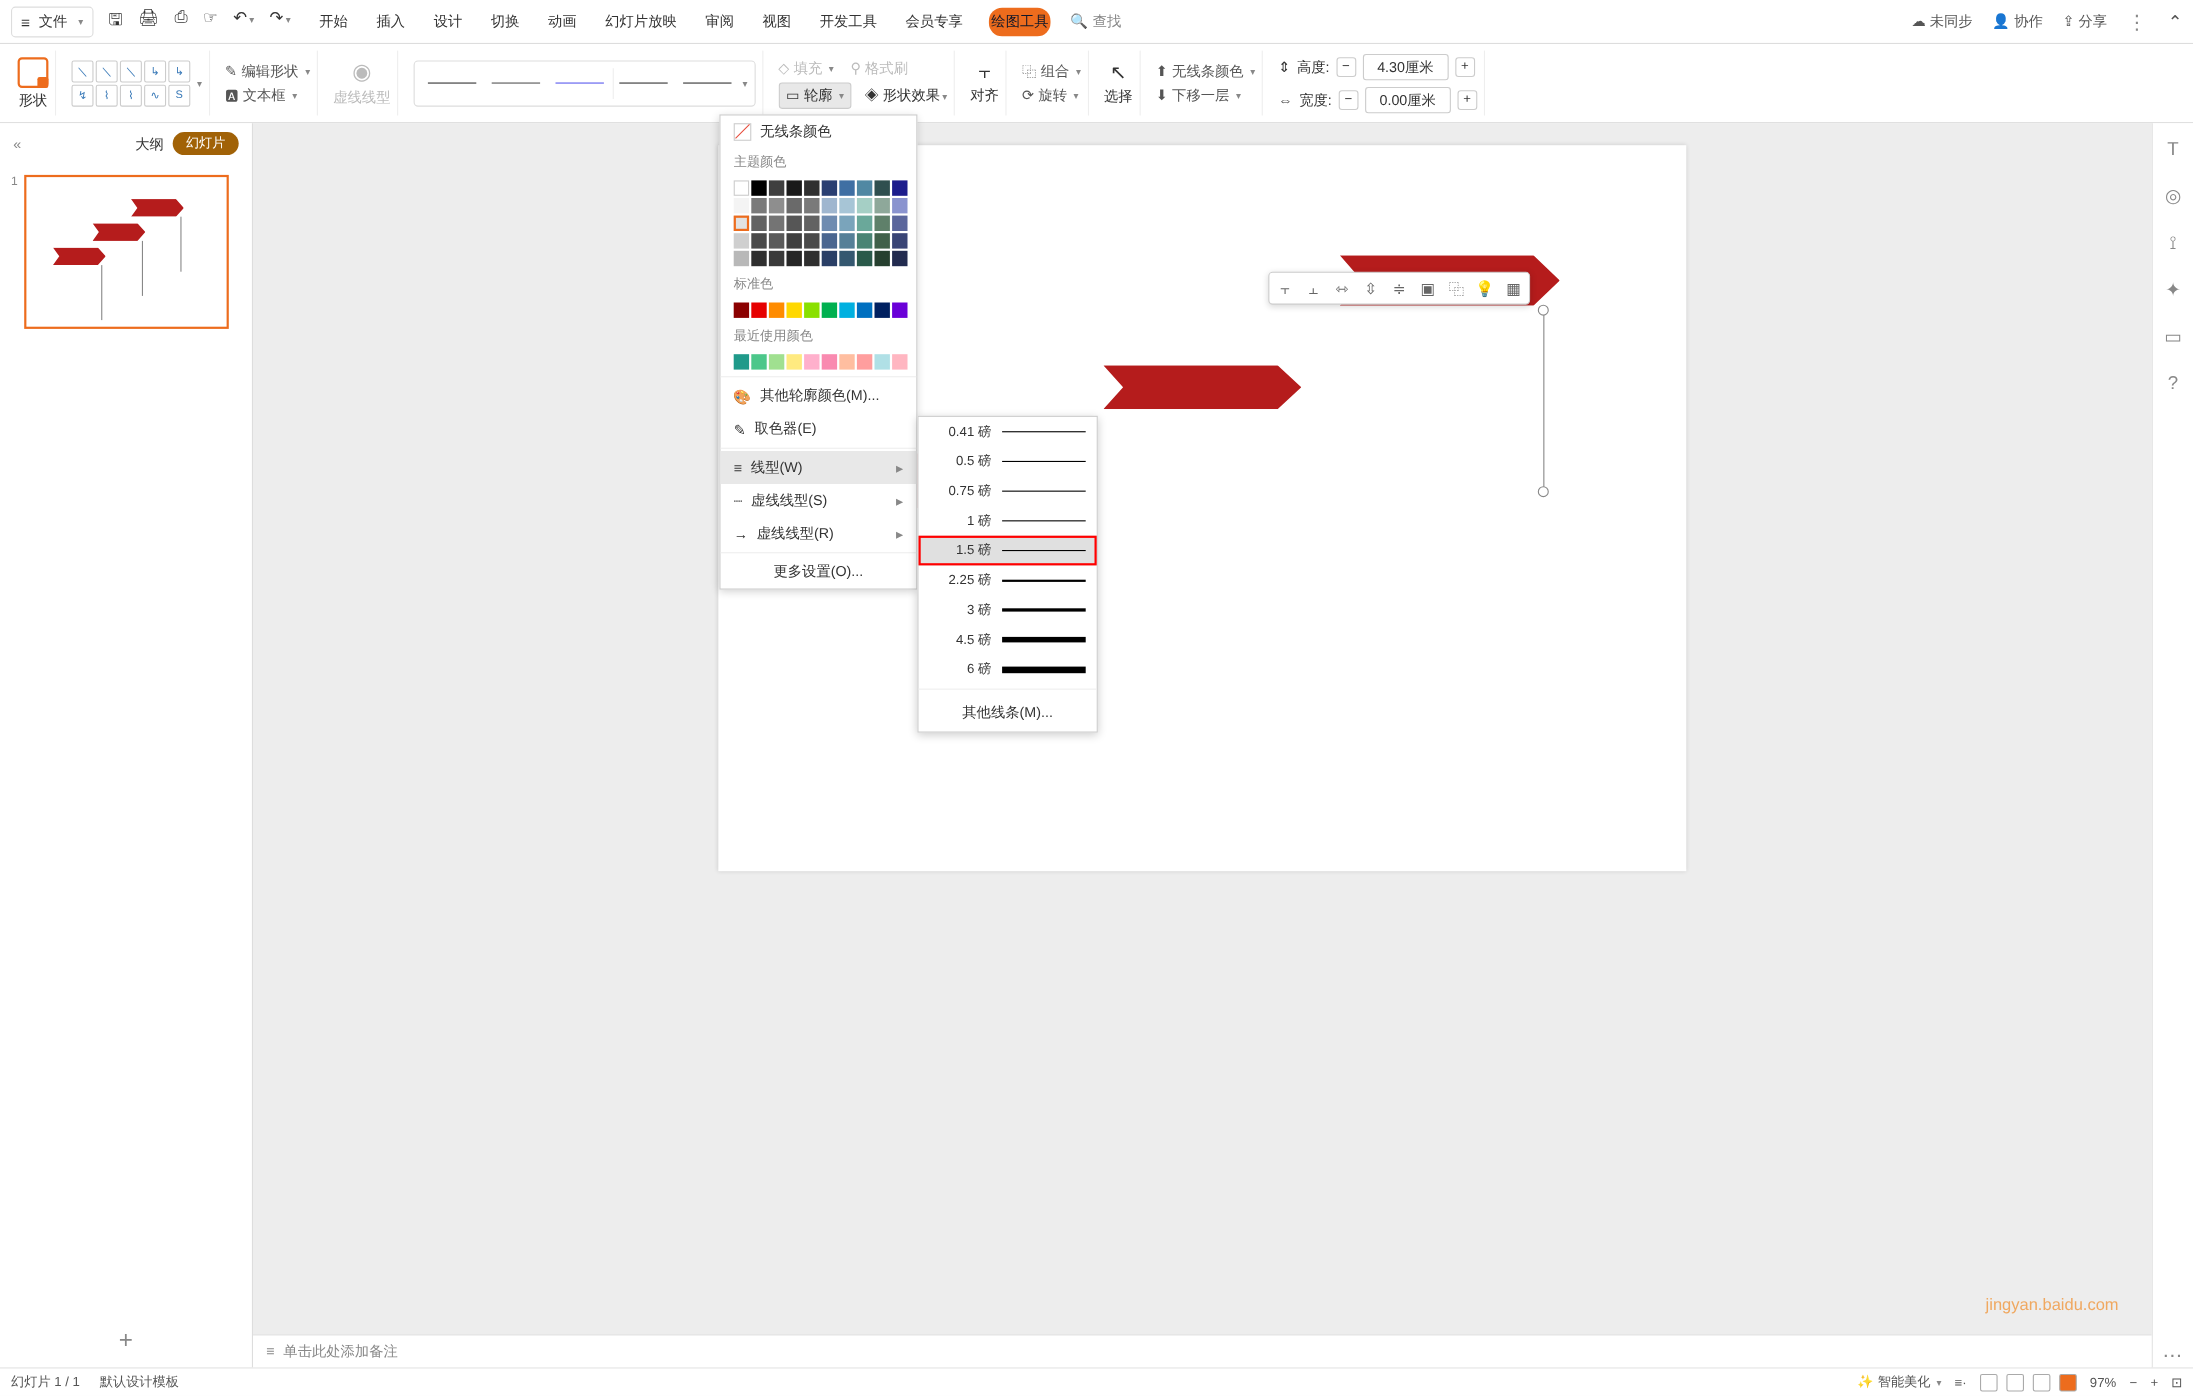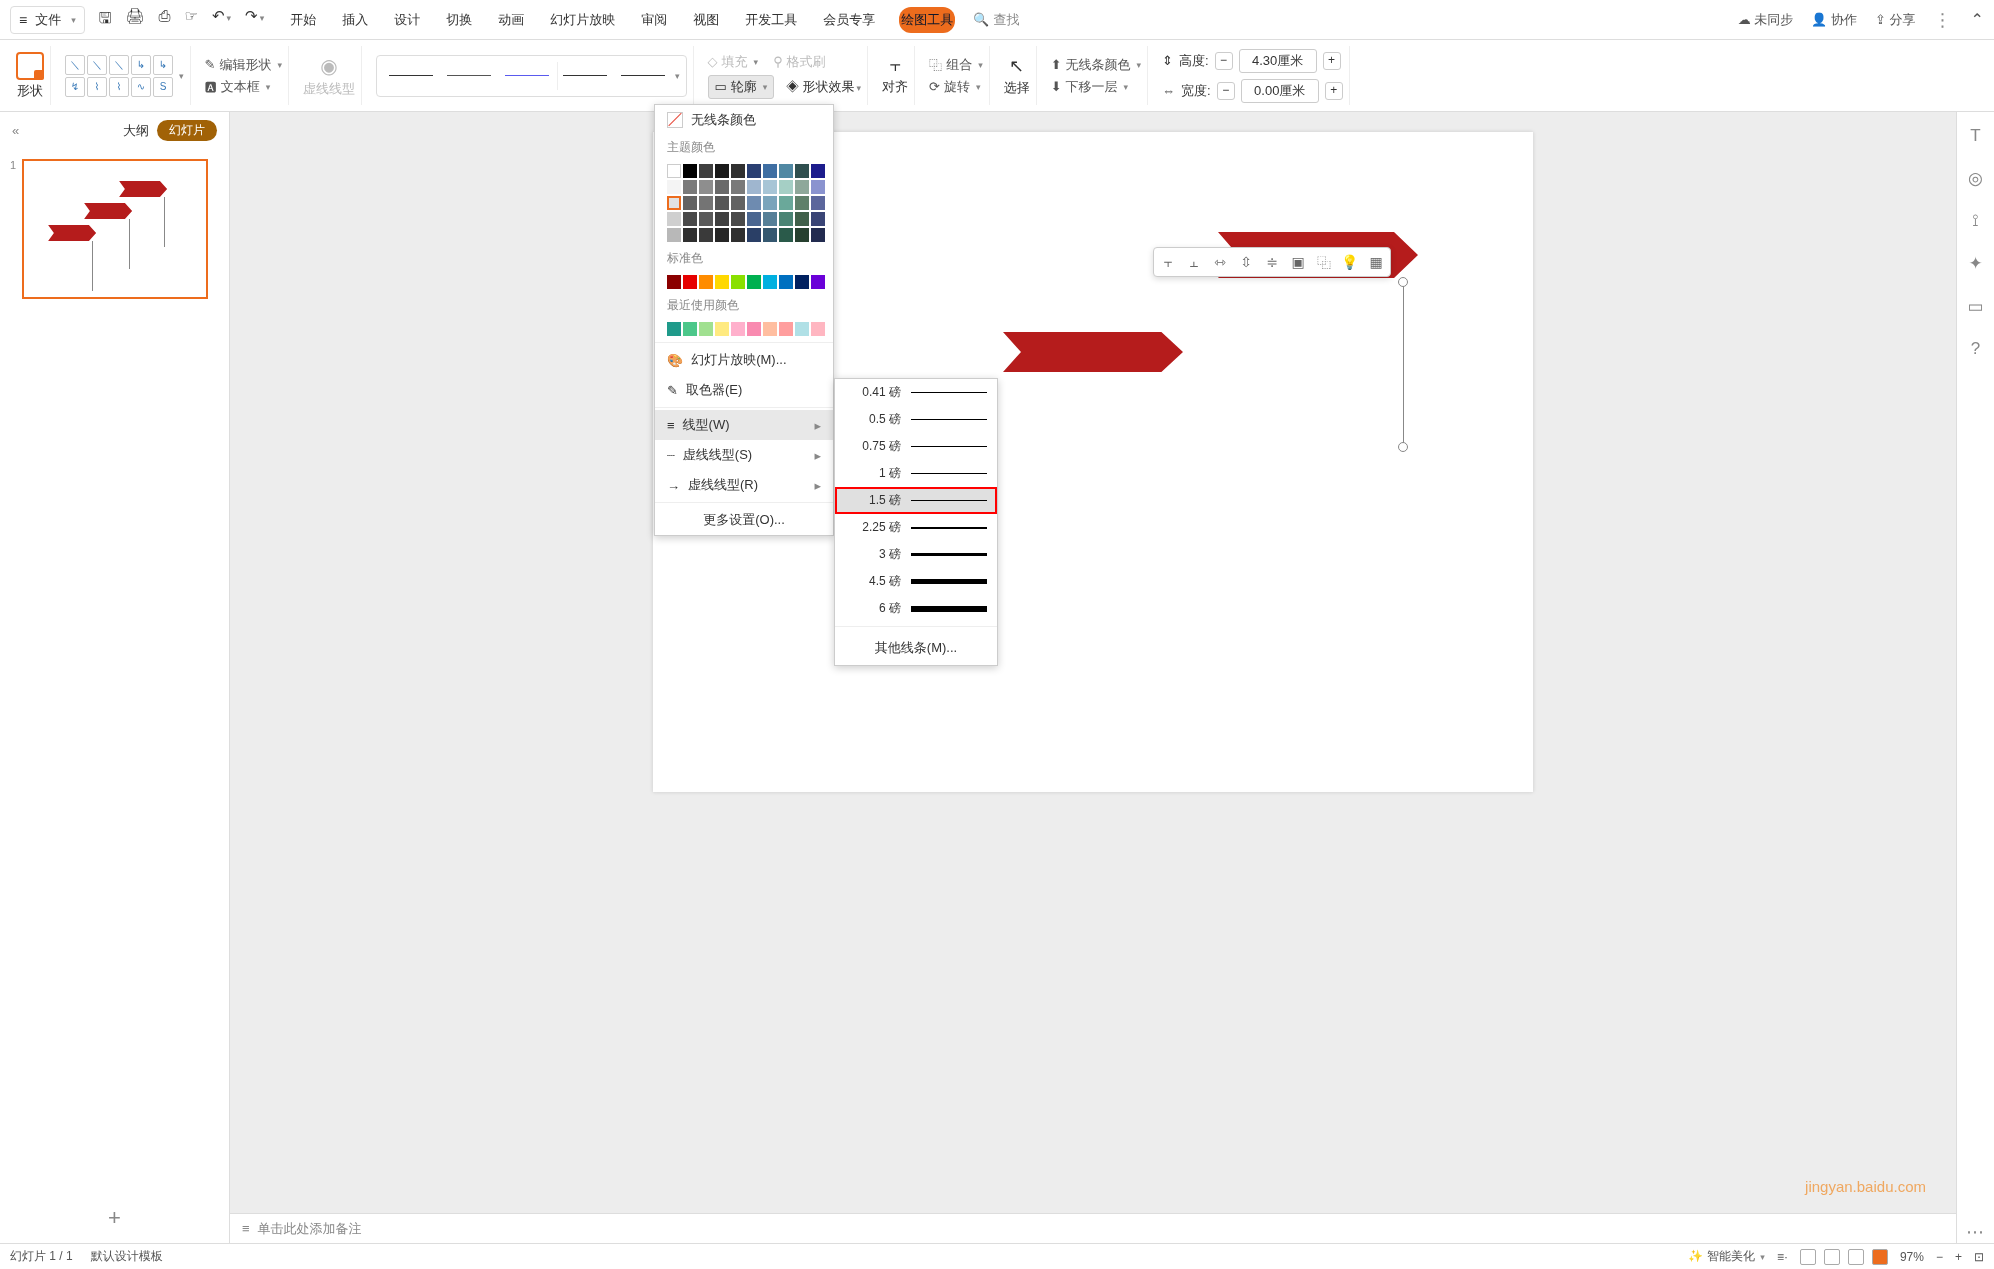"幻灯片放映(M)..." span { text: 幻灯片放映 -> 其他轮廓颜色 }
